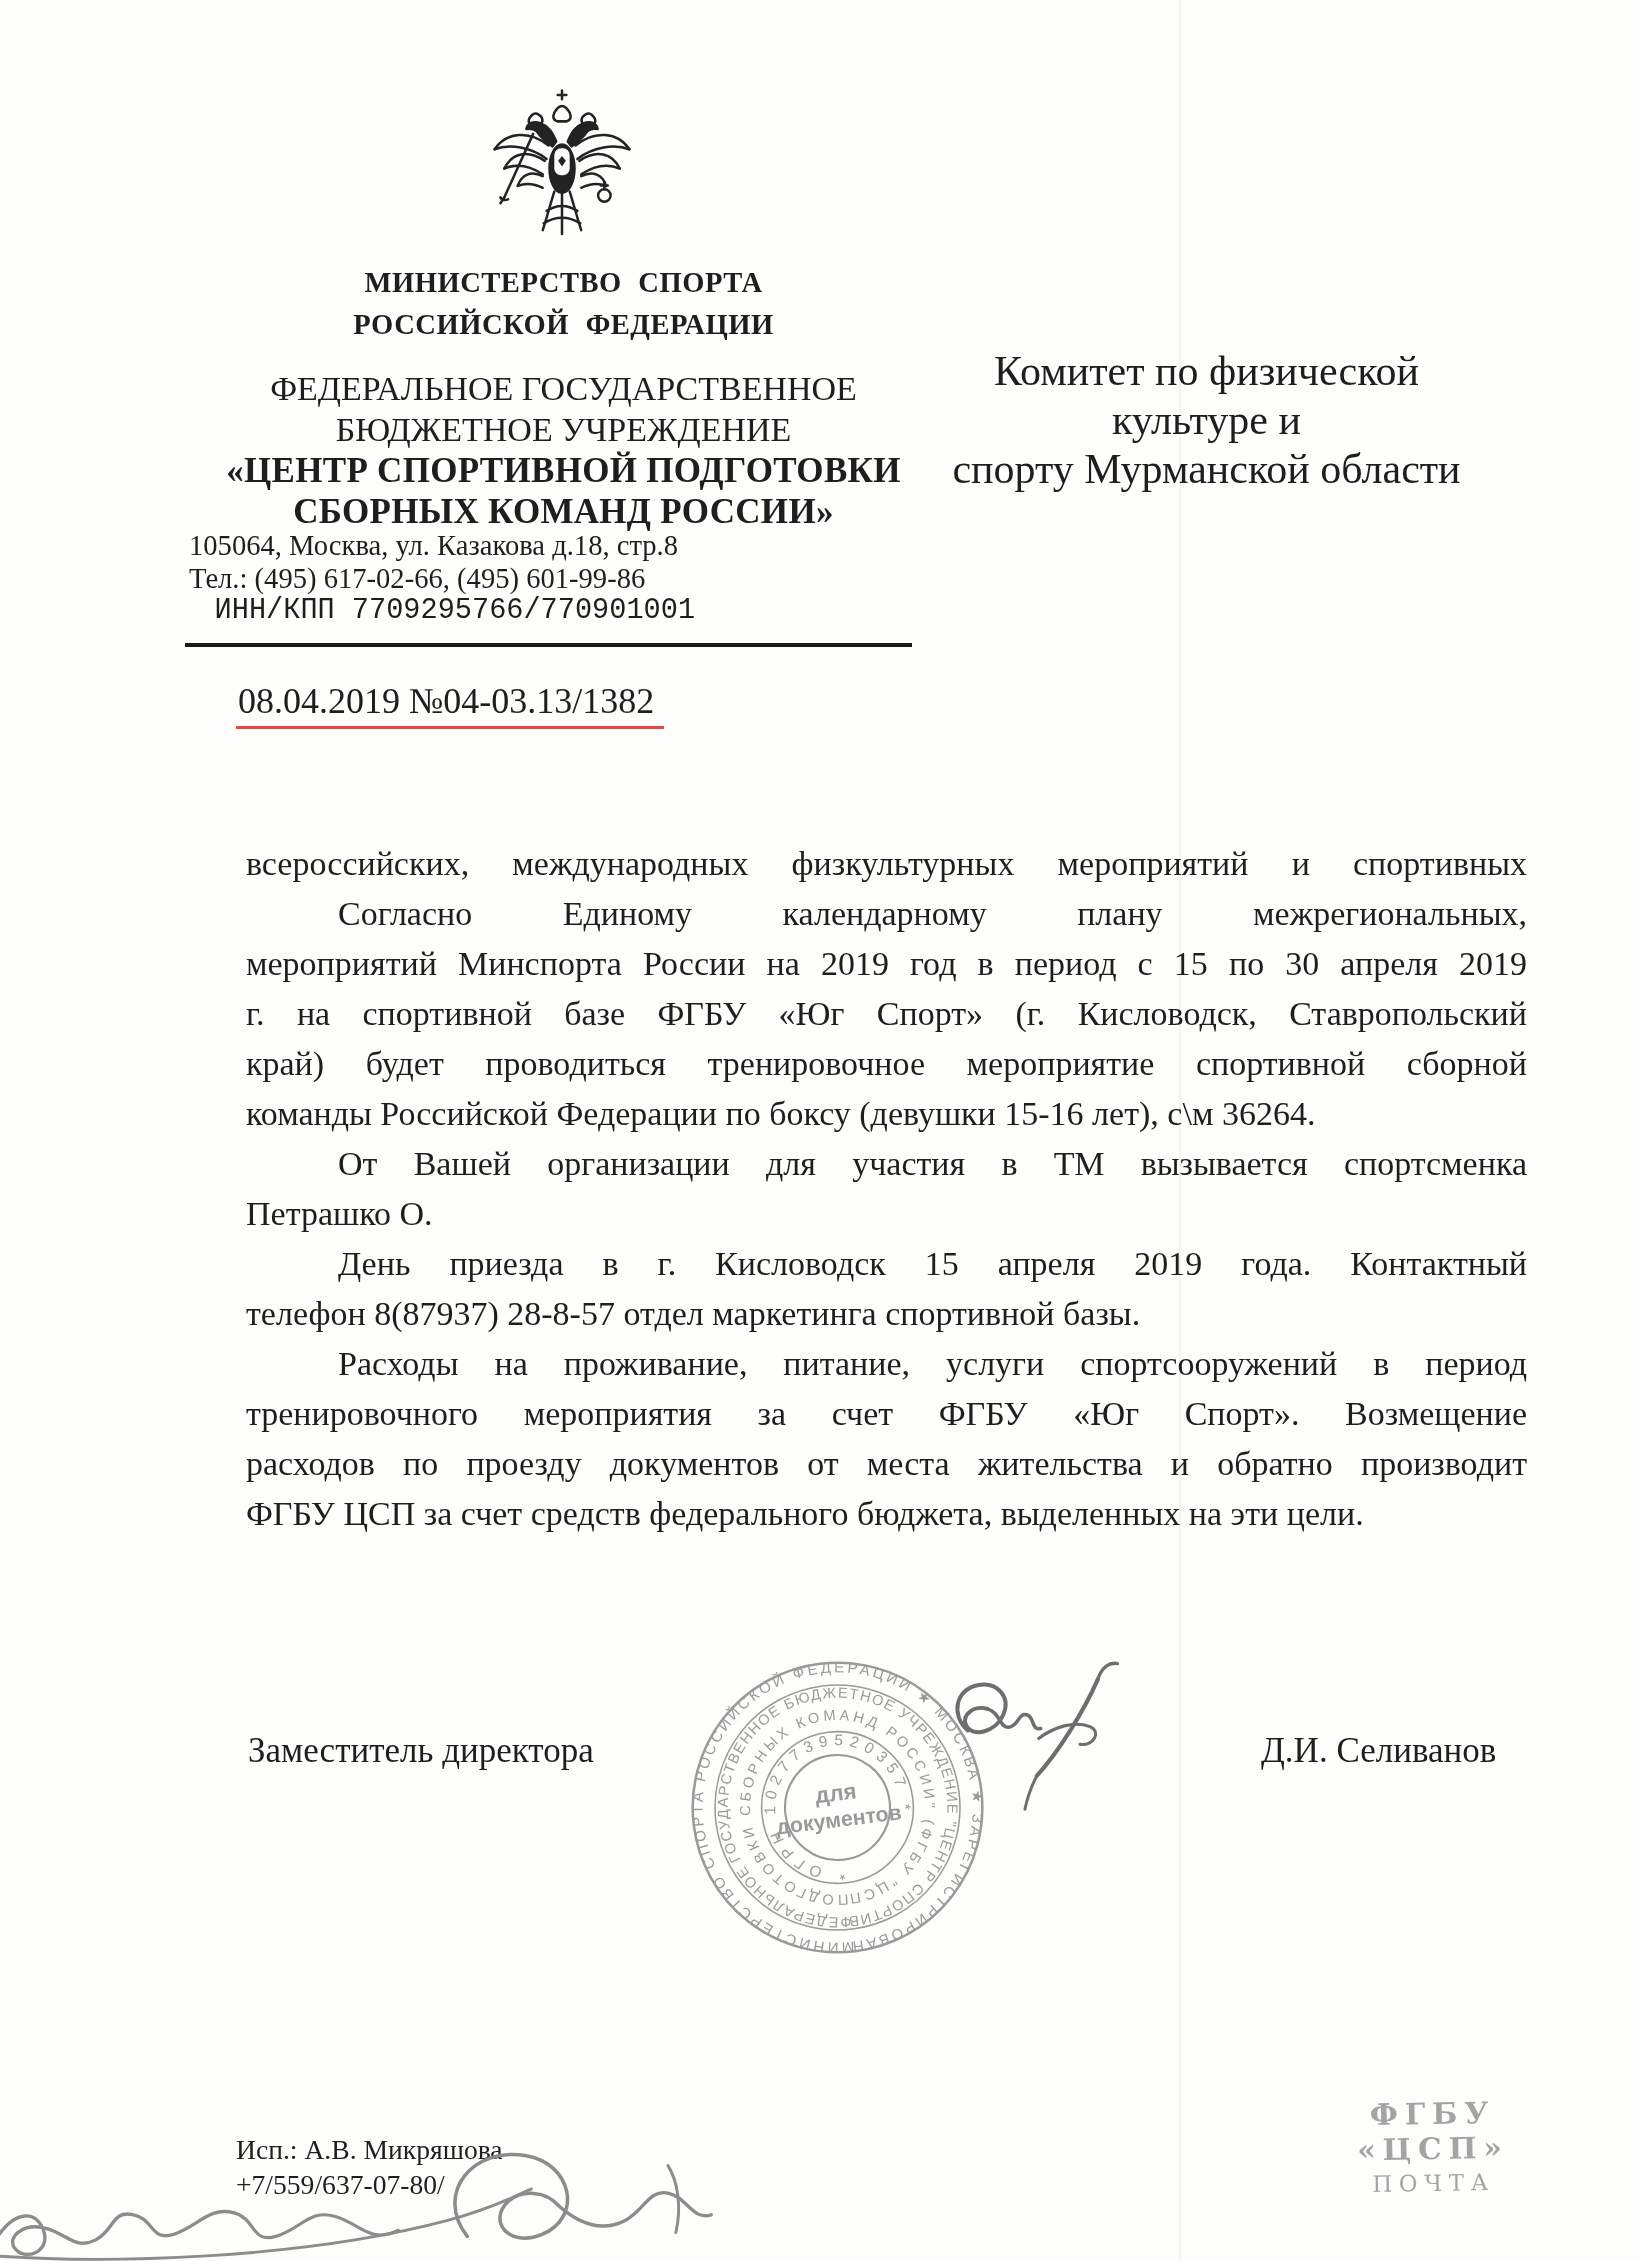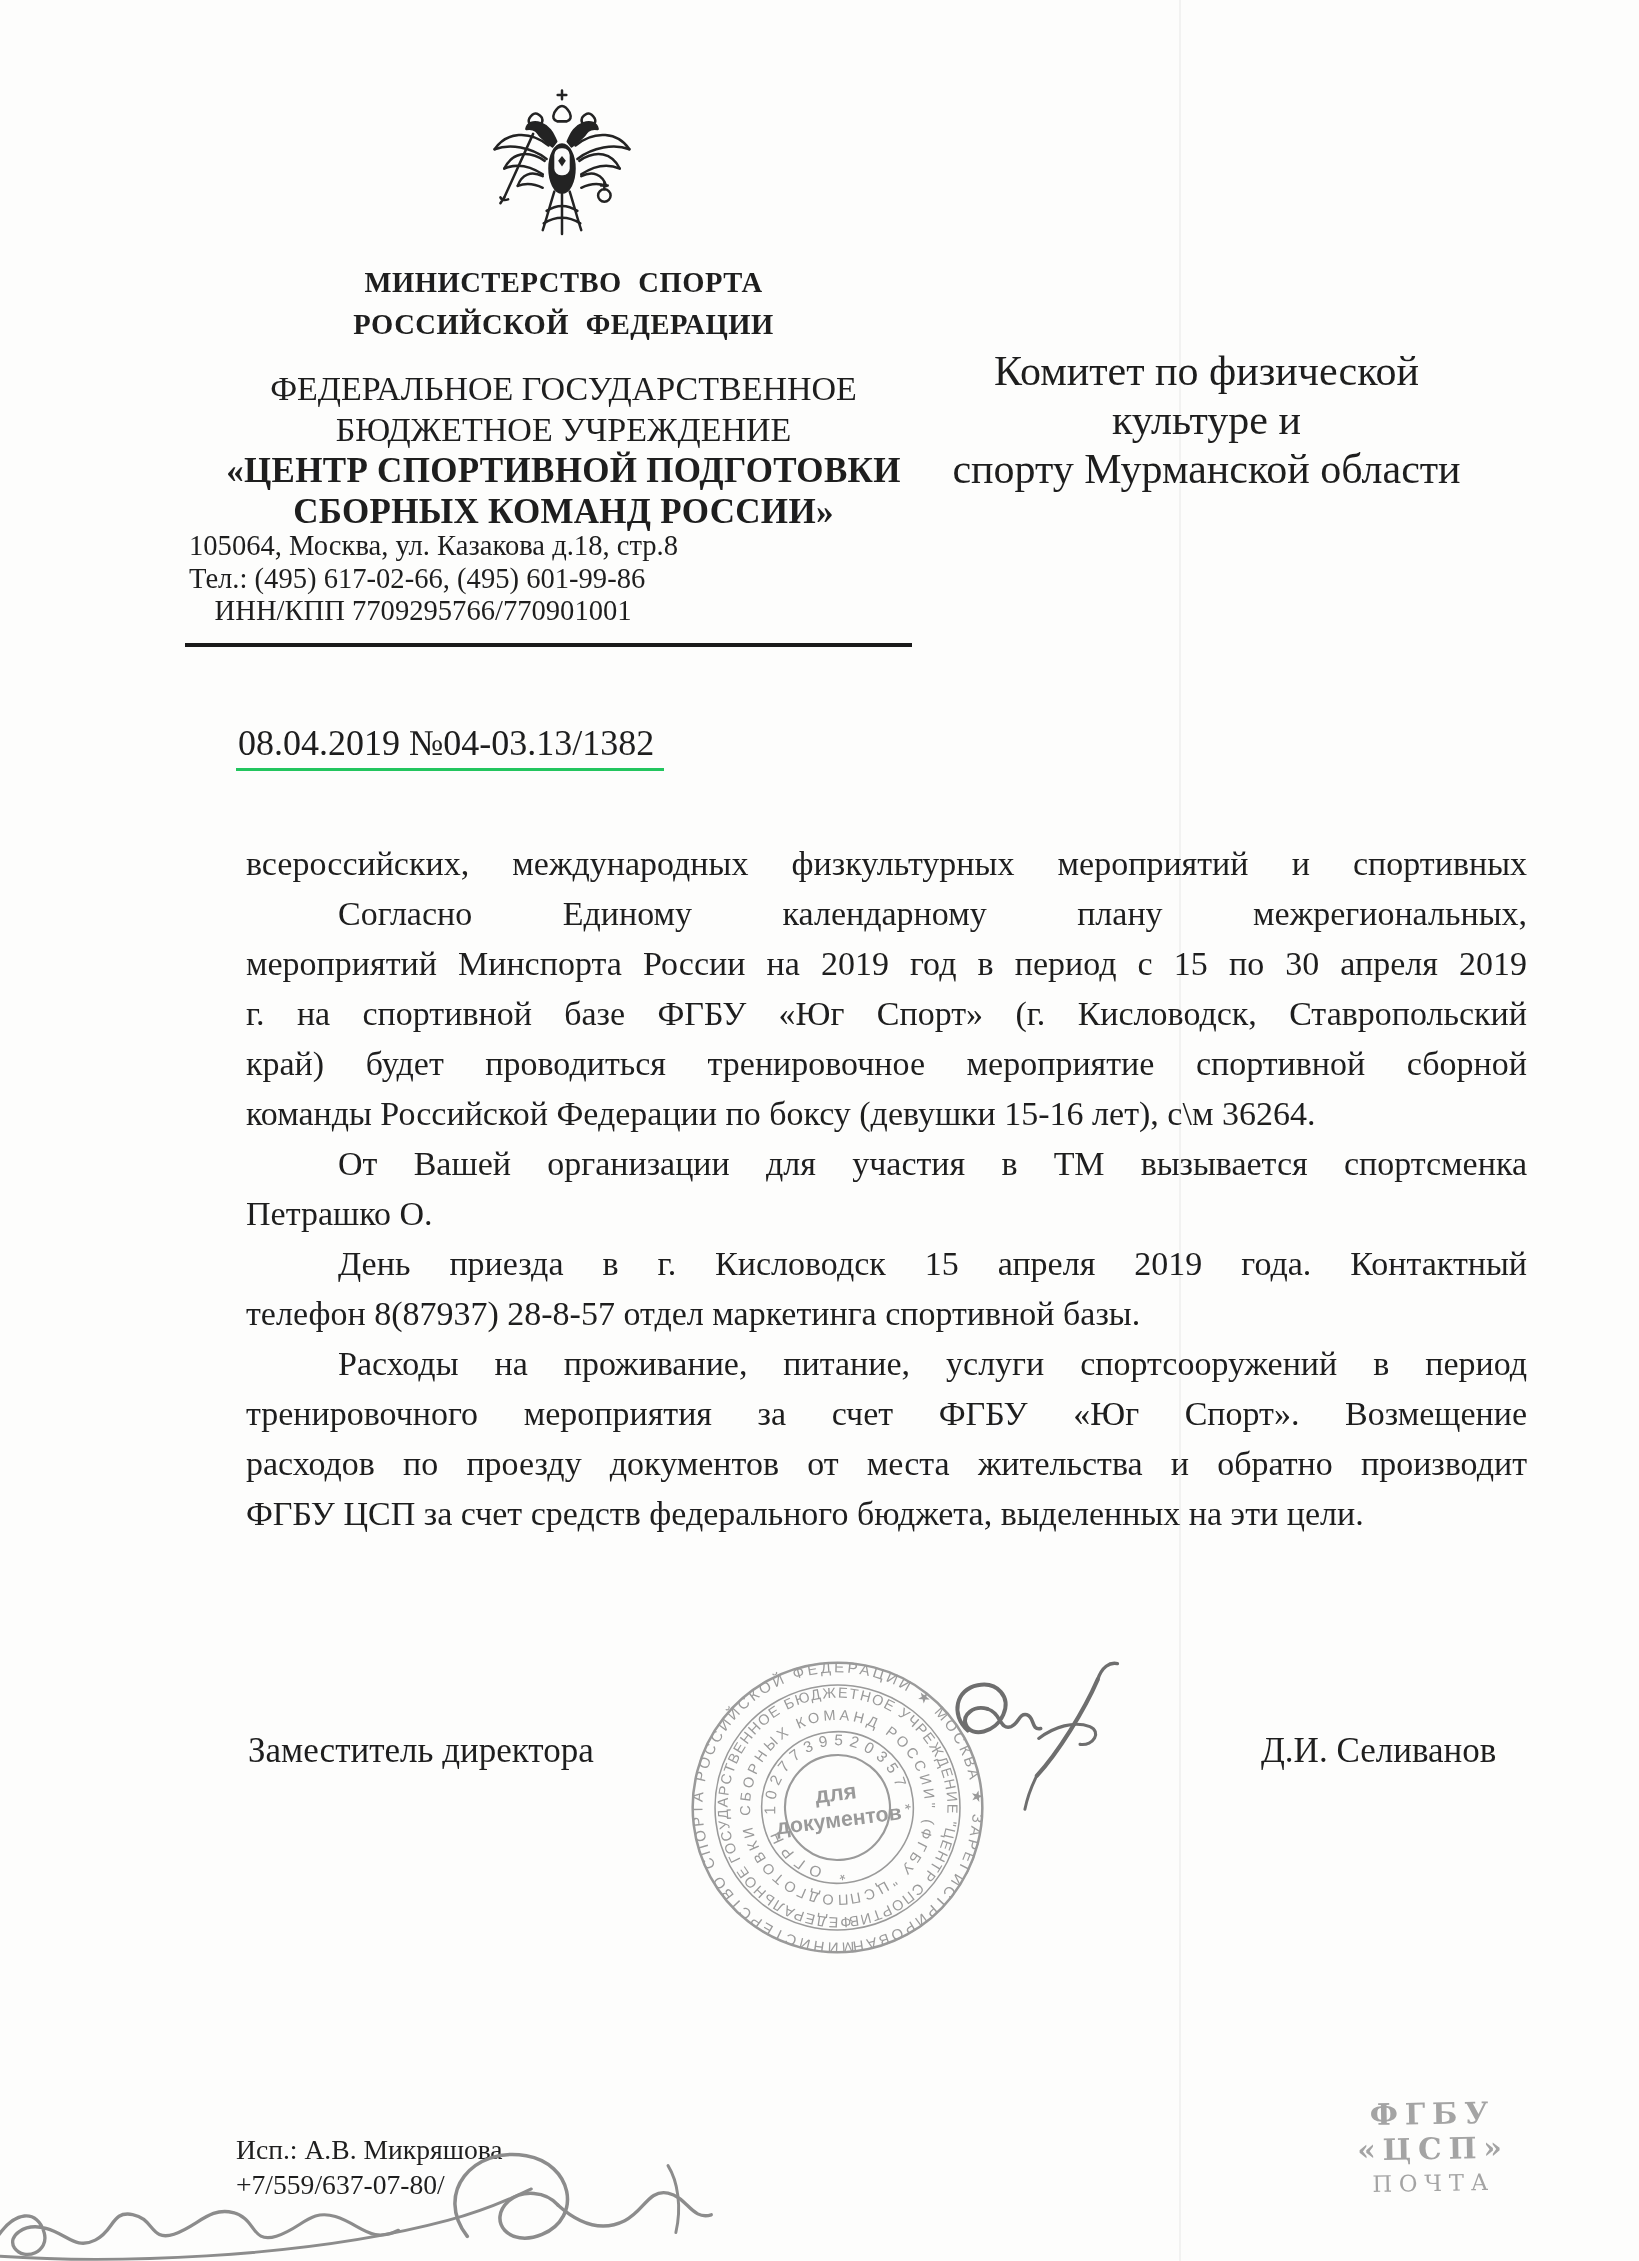"ИНН/КПП 7709295766/770901001" .addr .shift { font-family: none -> Liberation Mono, monospace }
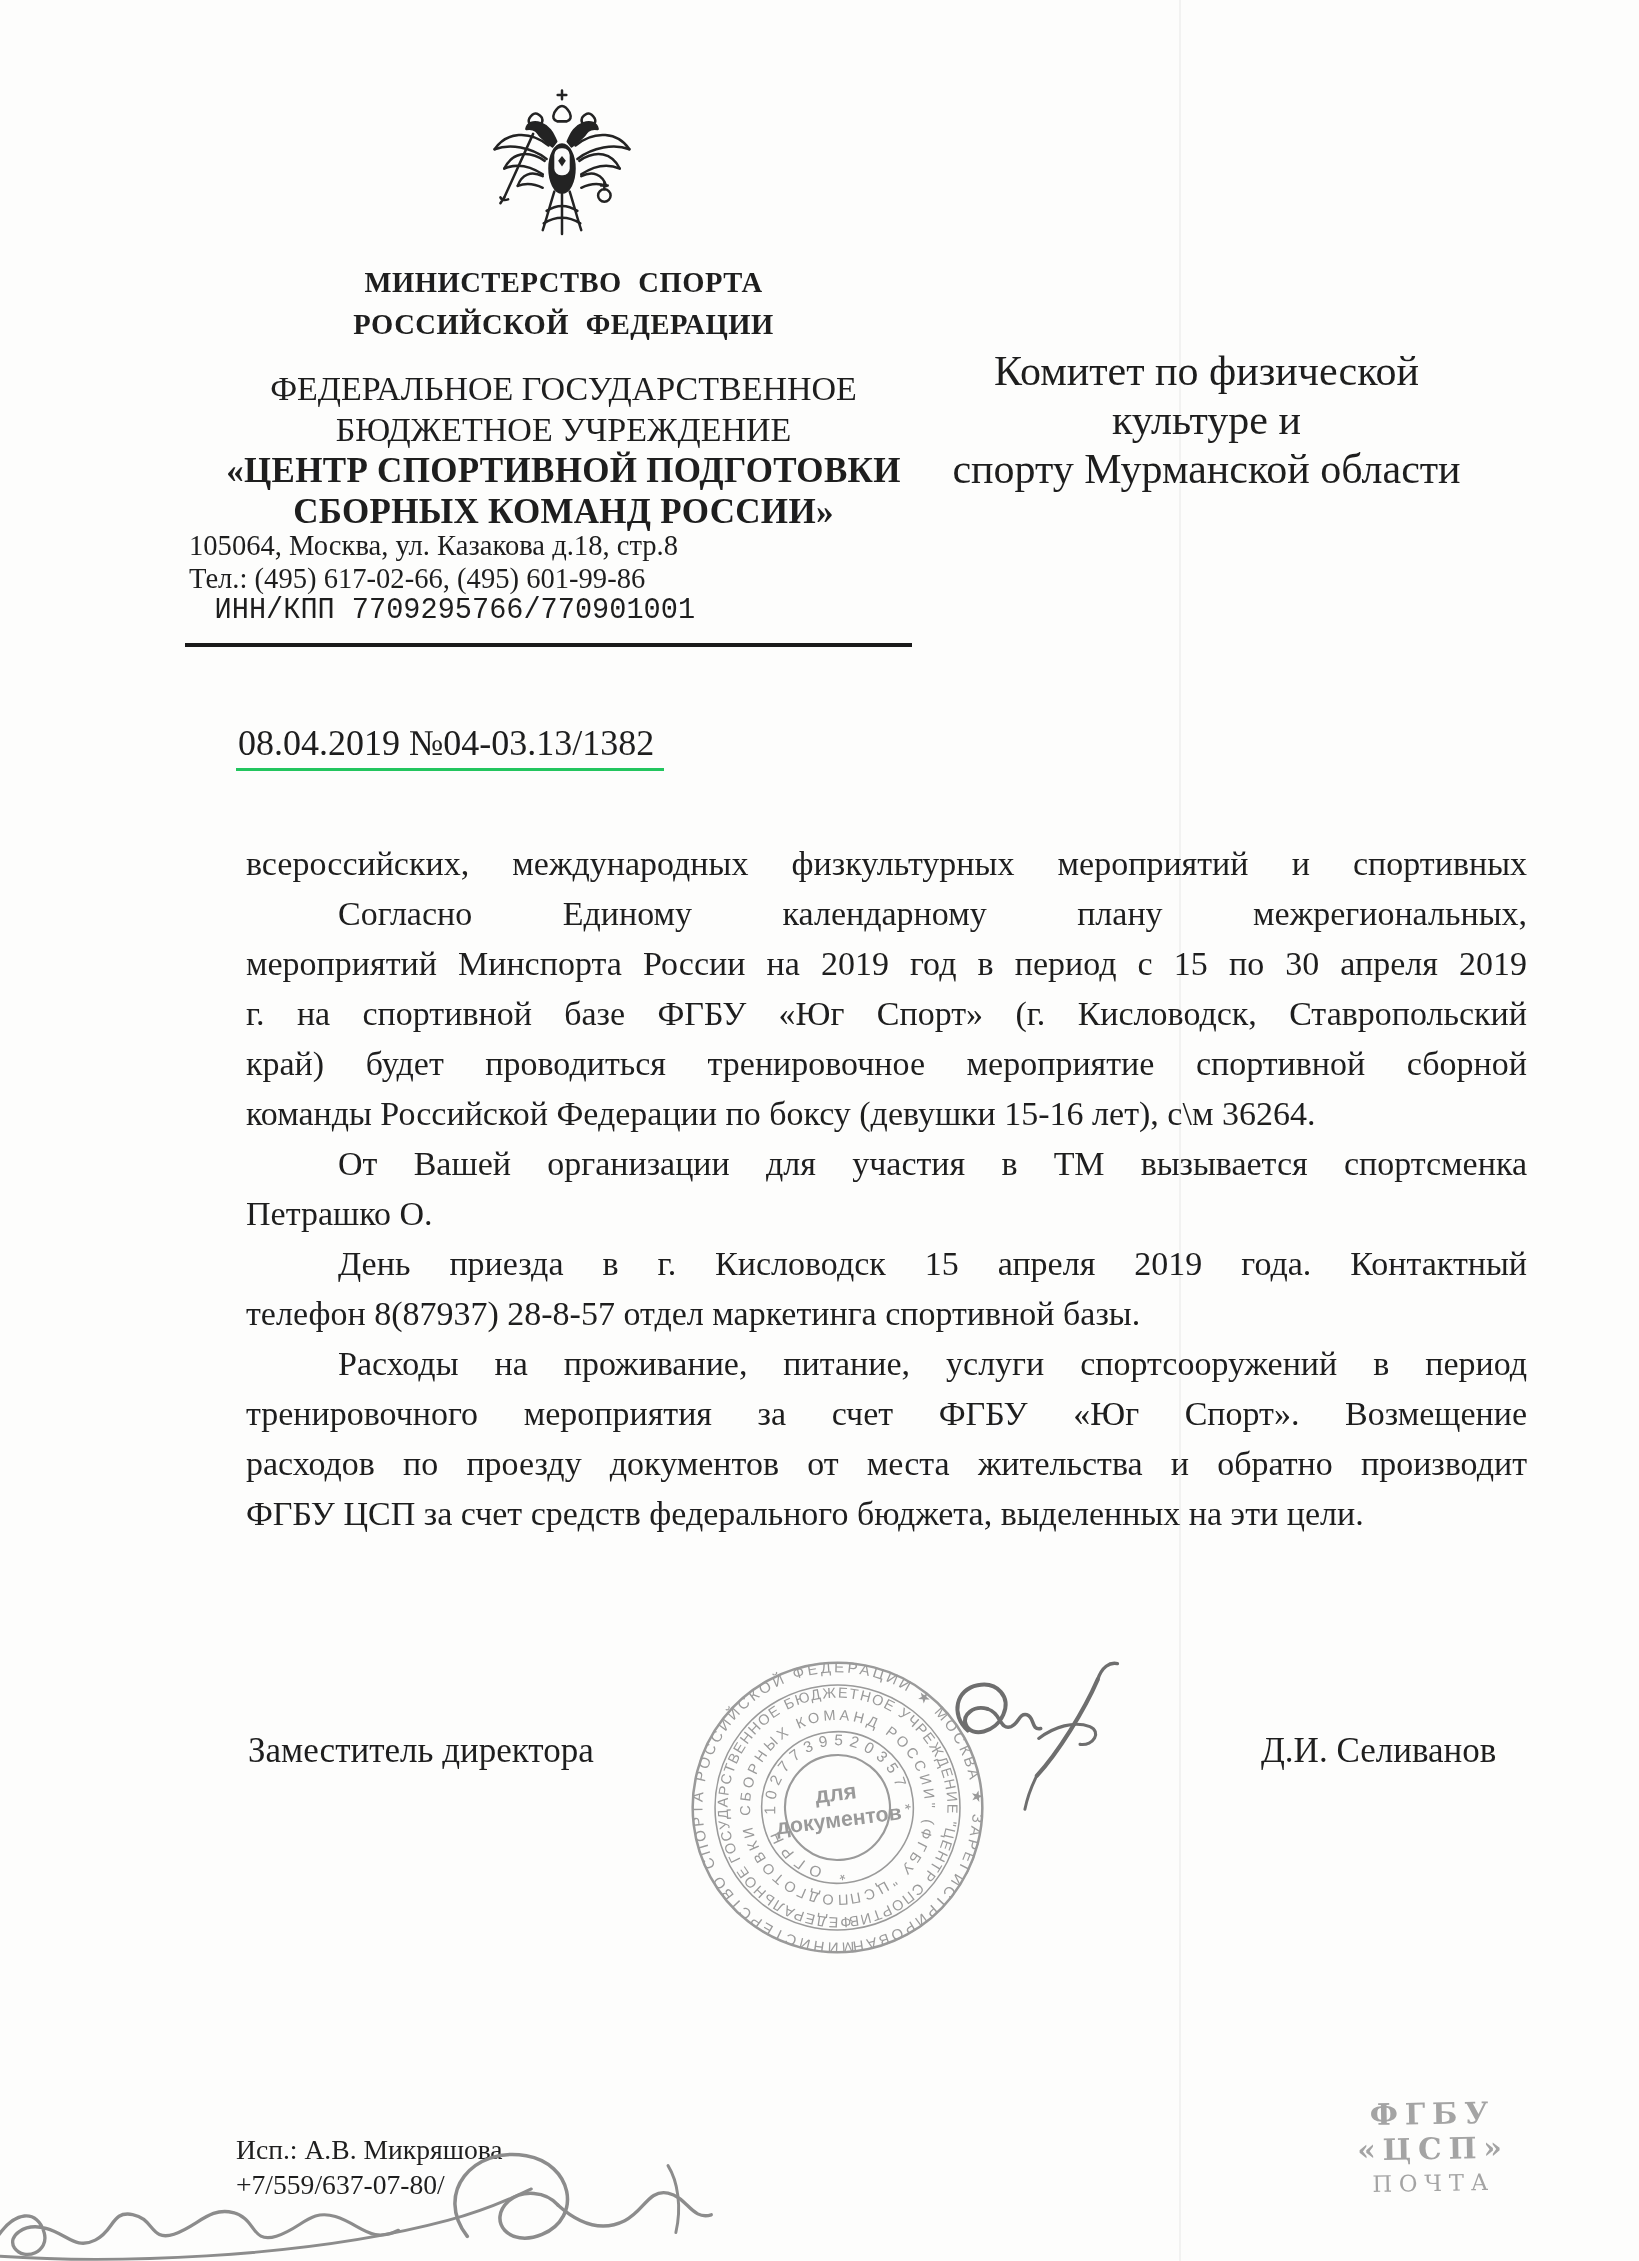"08.04.2019 №04-03.13/1382" .refline { border-bottom: 3px solid #22c55e -> 3px solid #ef4444; margin-top: 42px -> none }
